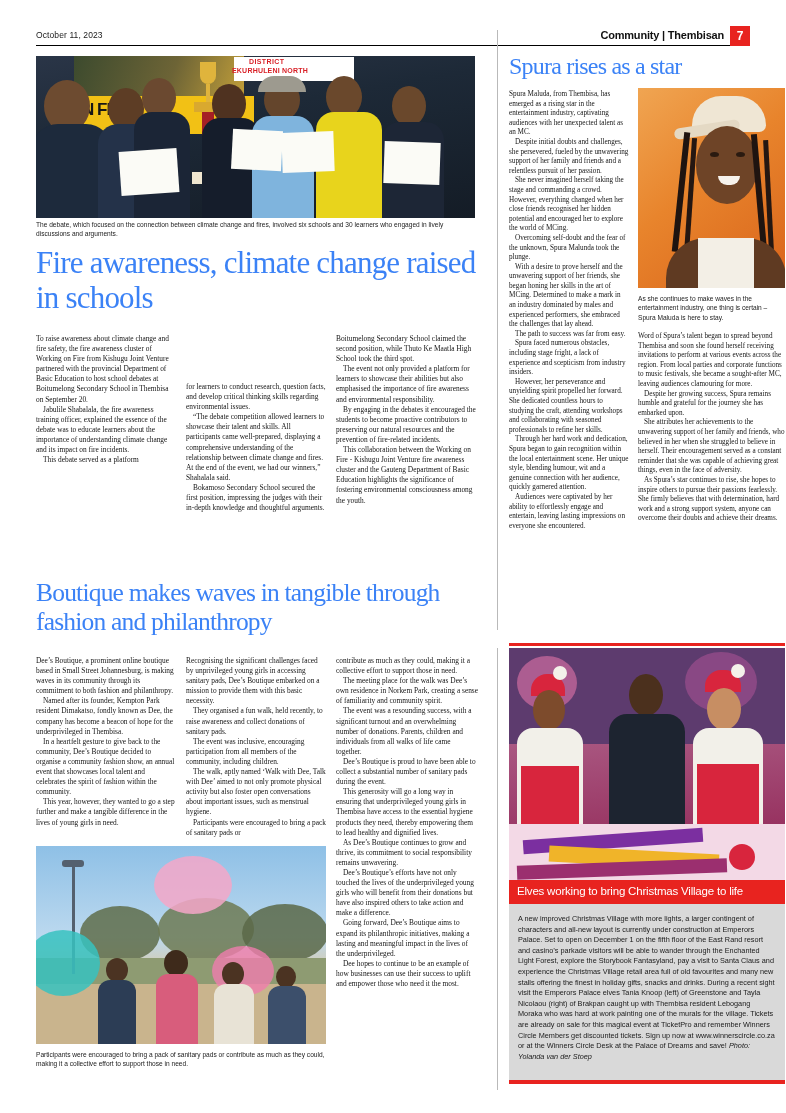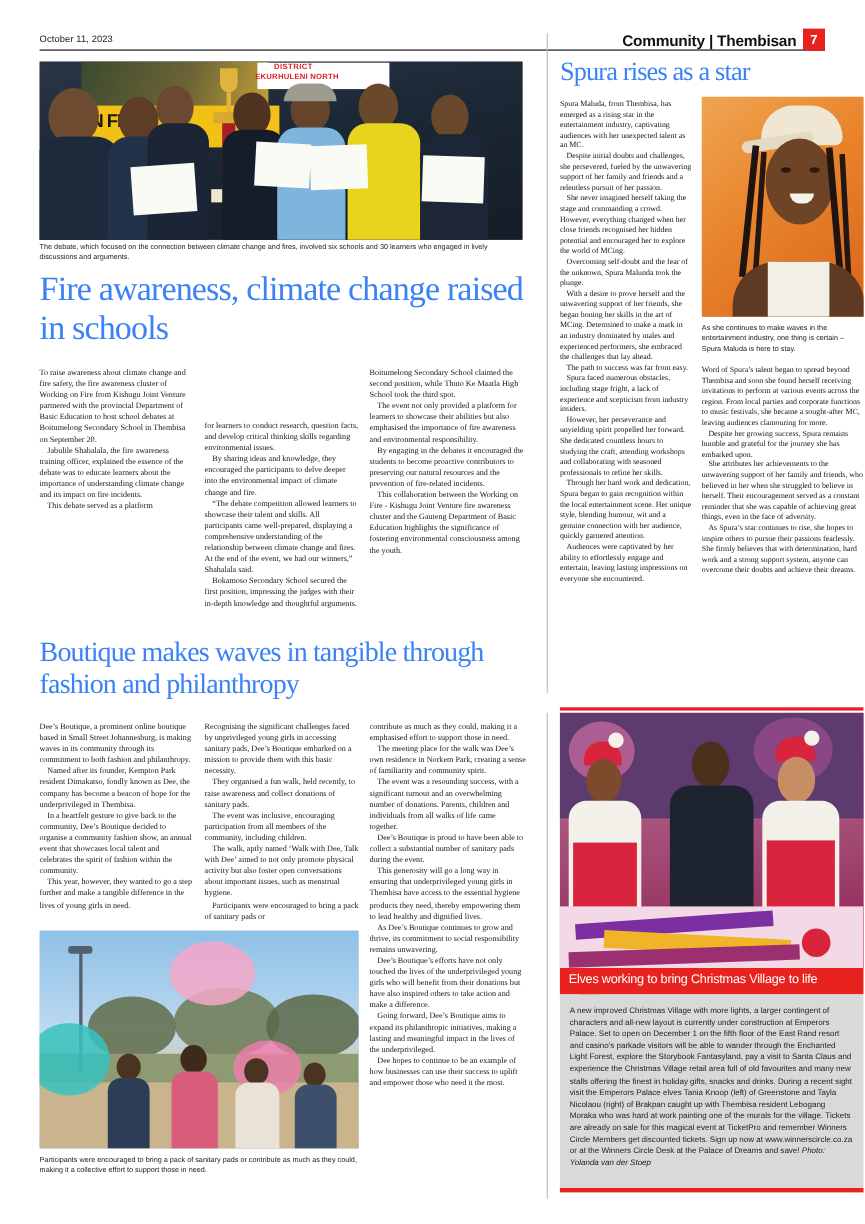"Community | Thembisan" .masthead .sect { font-size: 14px -> 11px }
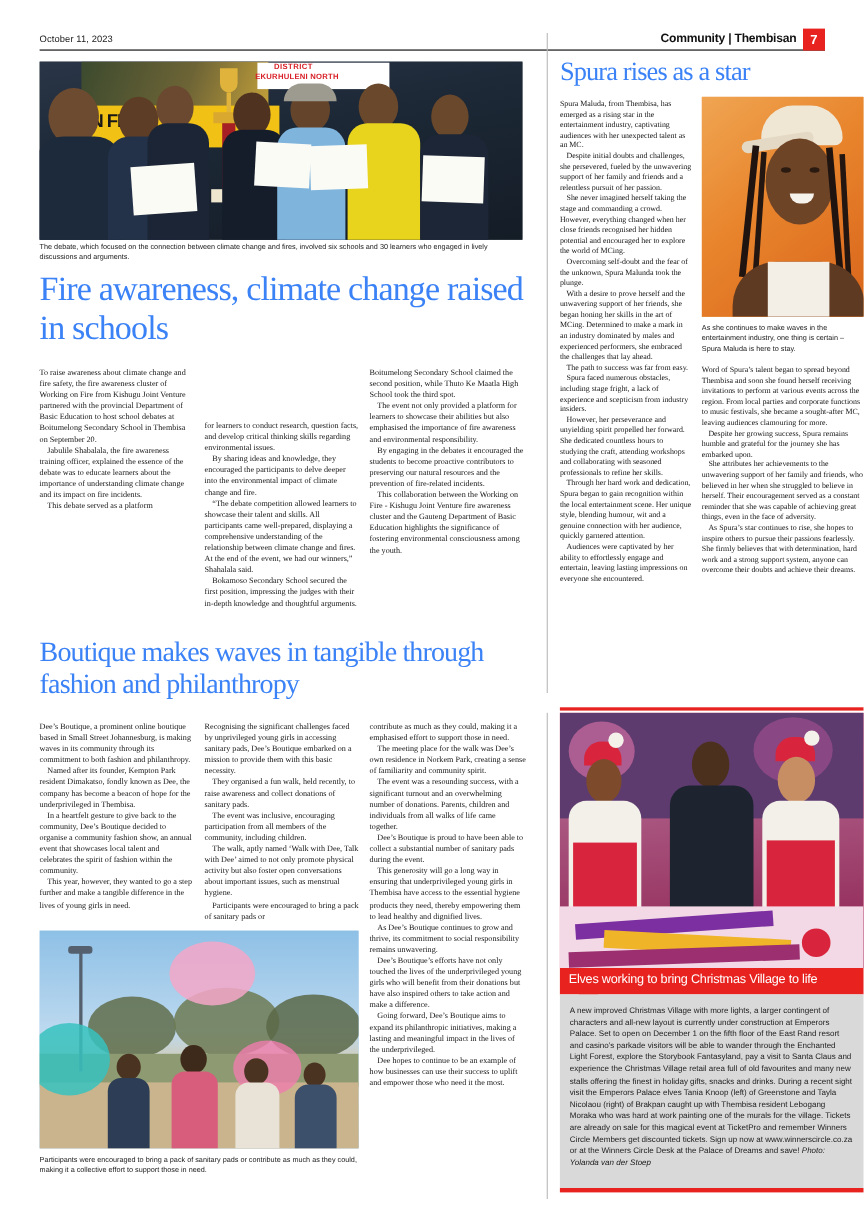"By sharing ideas and knowledge," p { html: <p>By sharing ideas and knowledge, they encouraged the participants to delve deeper into the environmental impact of climate change and fire.</p> -> none }
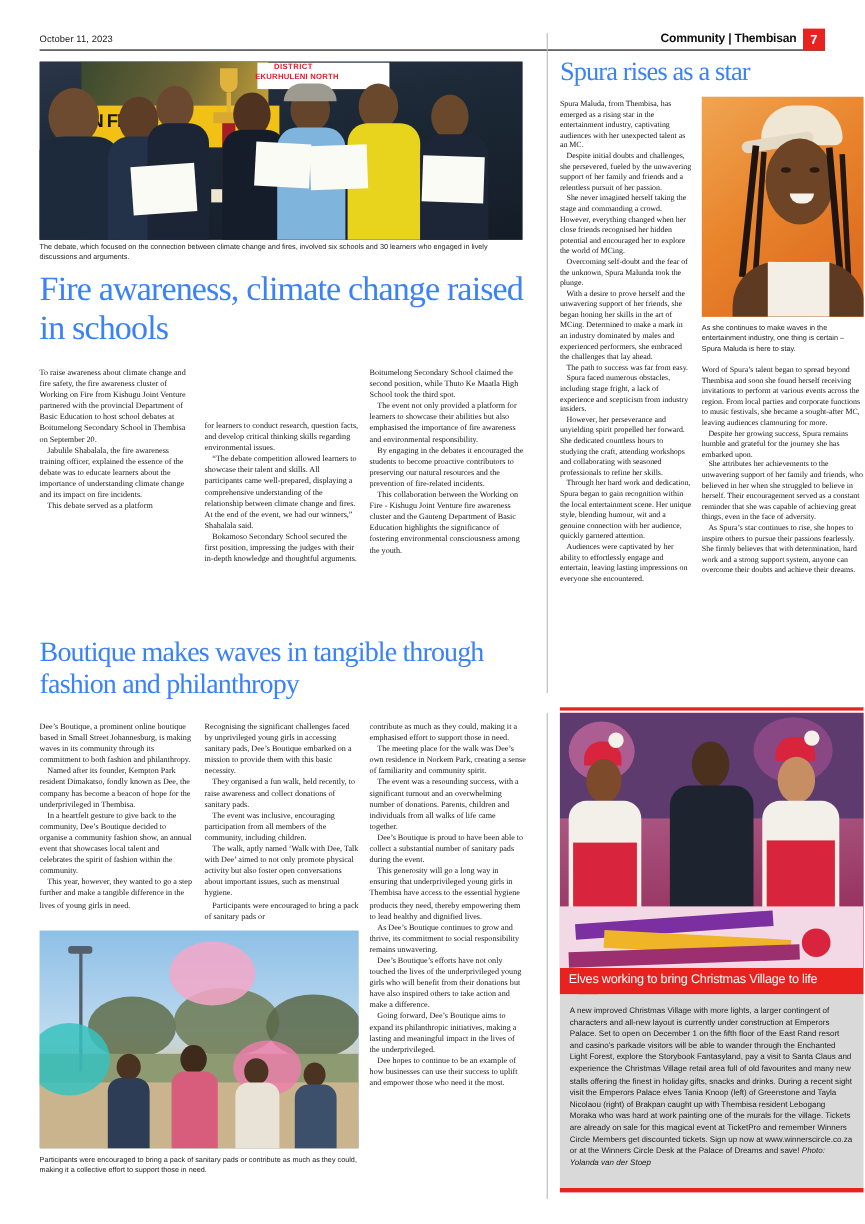"contribute as much as they" p.first { text: emphasised -> collective }
